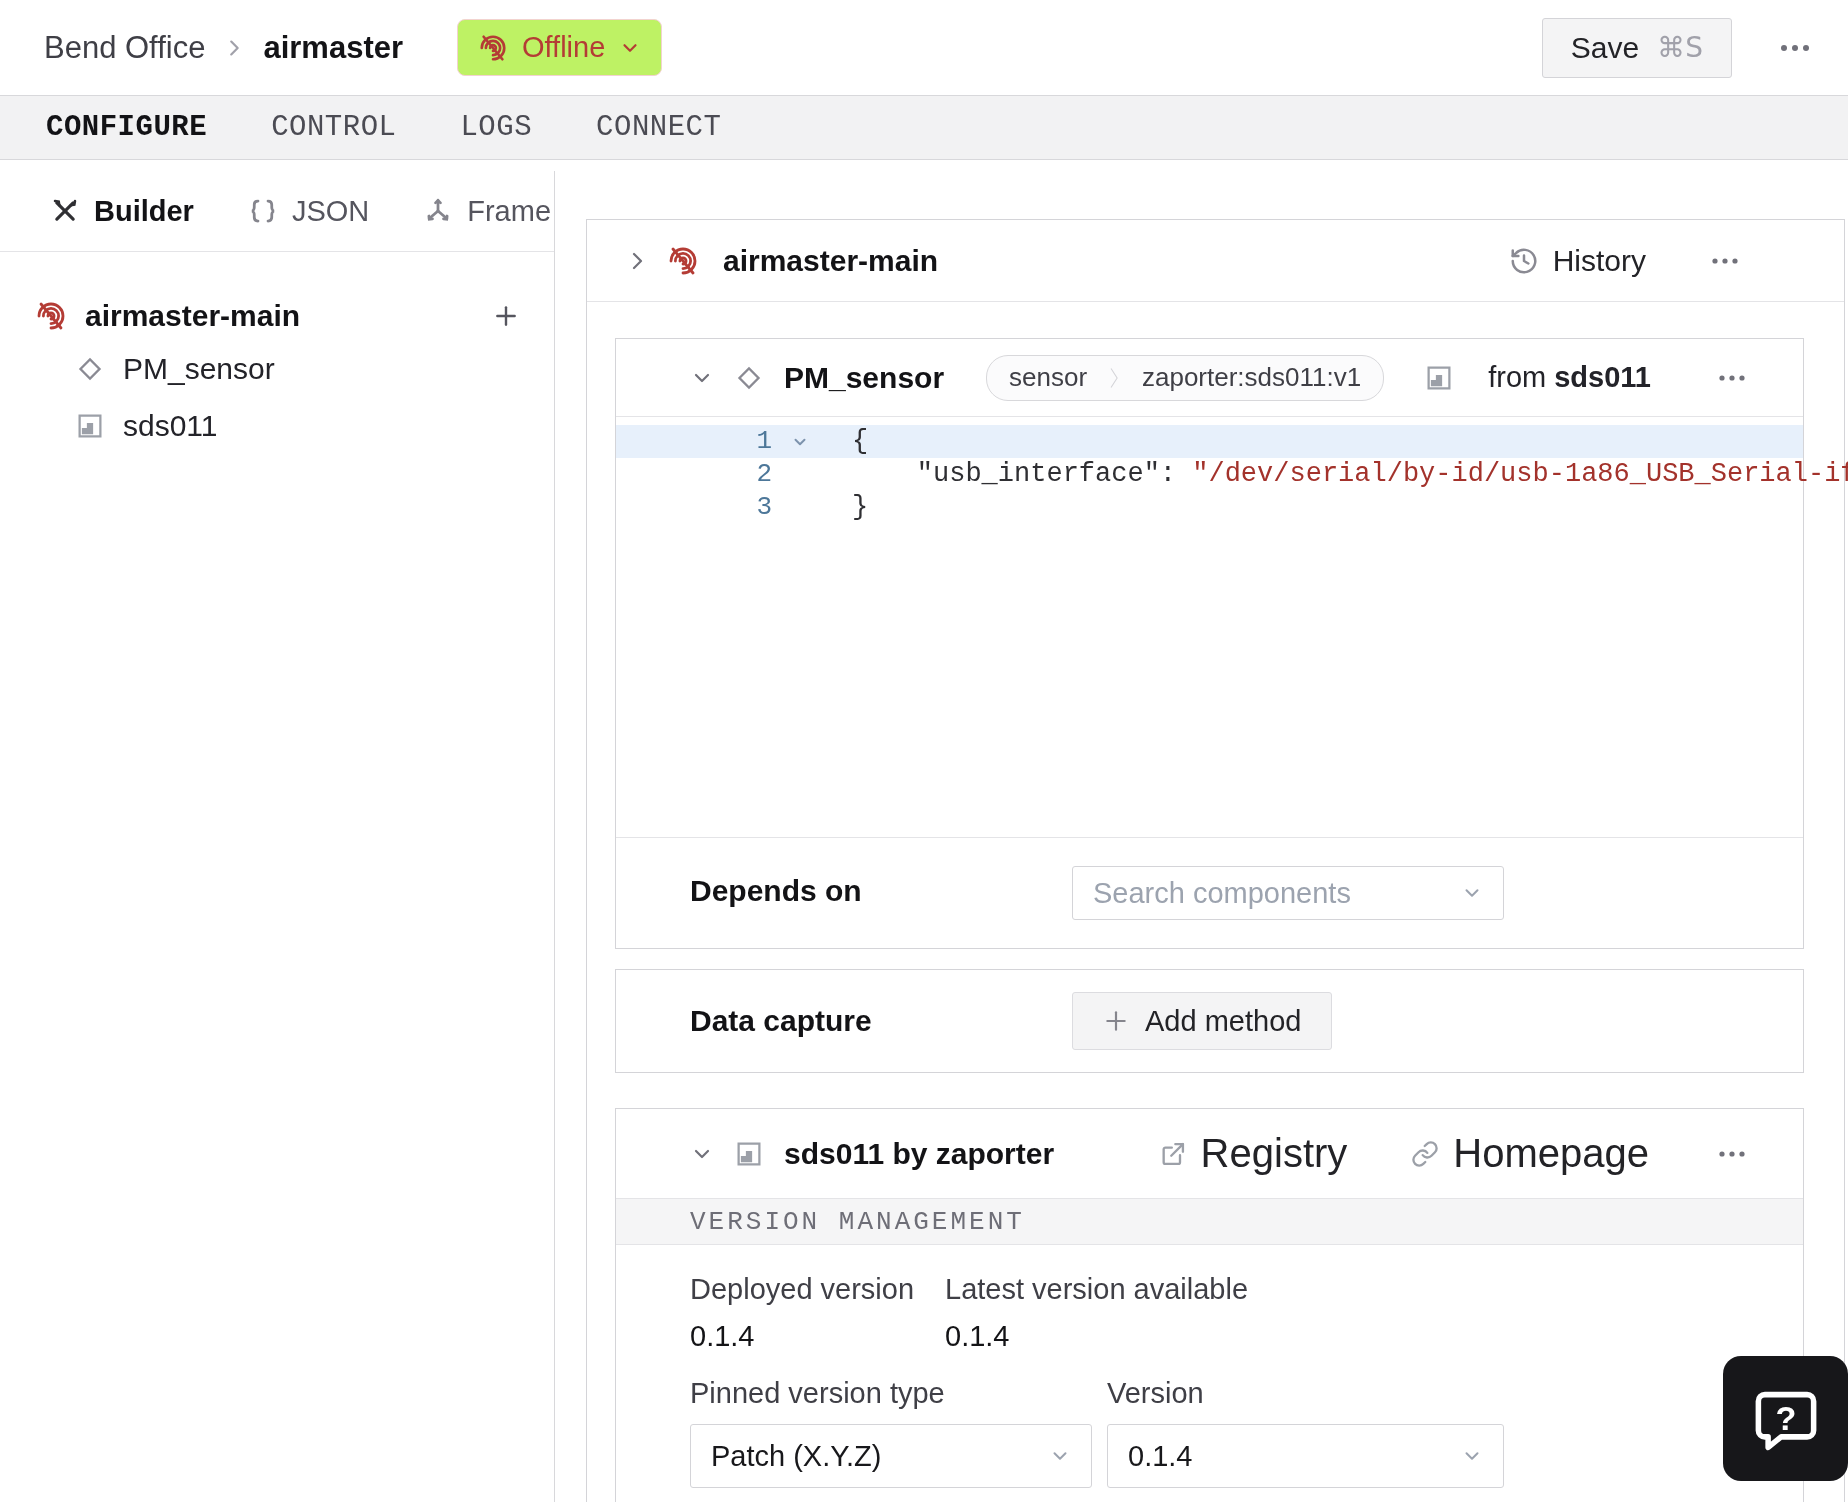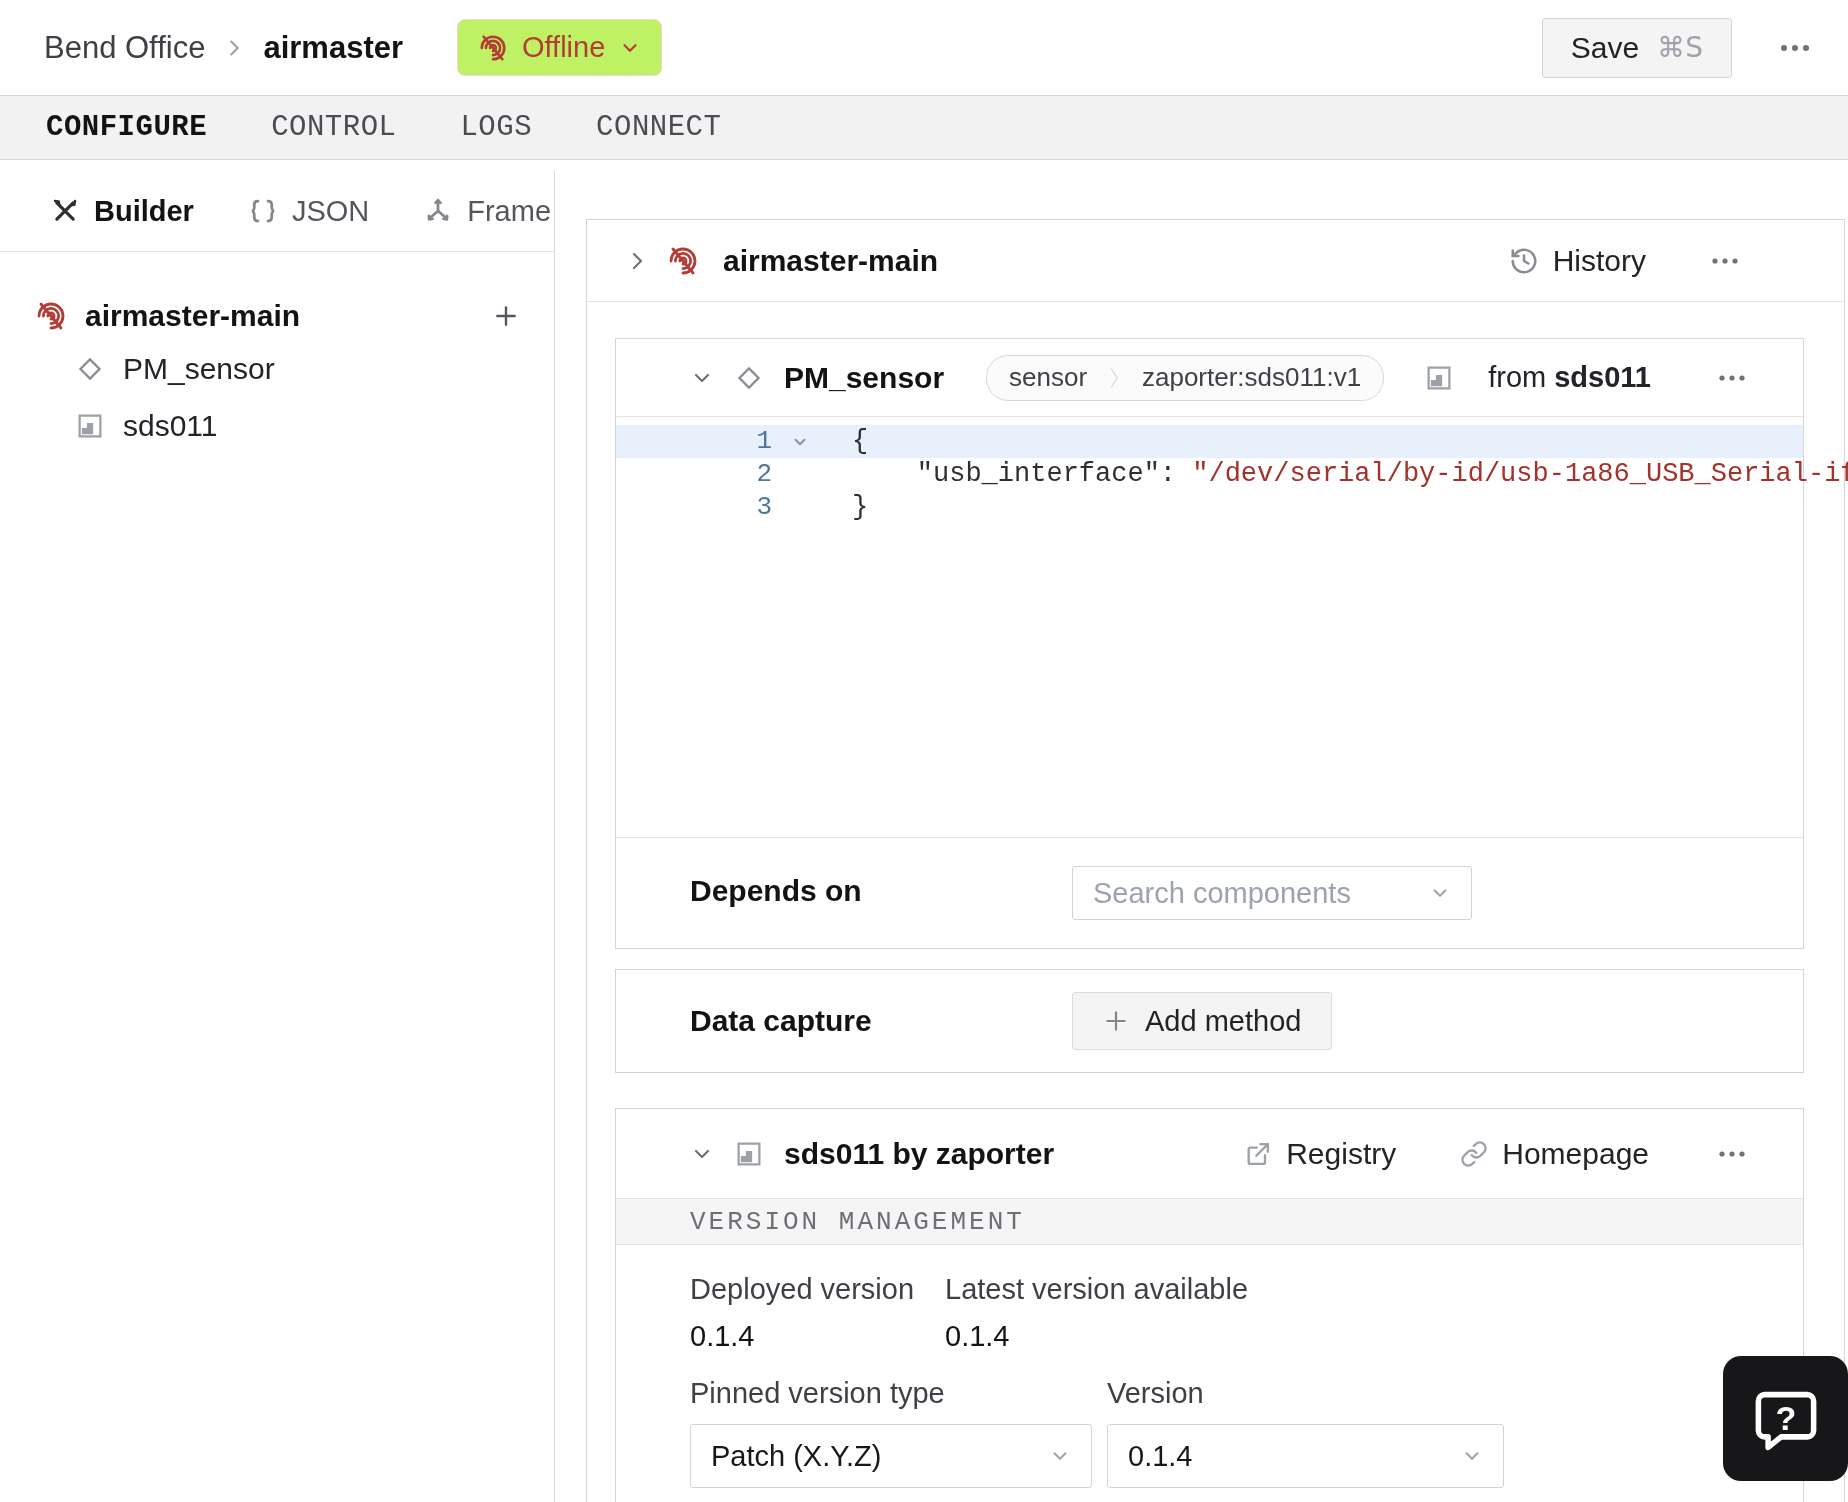"Search components" .search-select { width: 400px -> 432px }
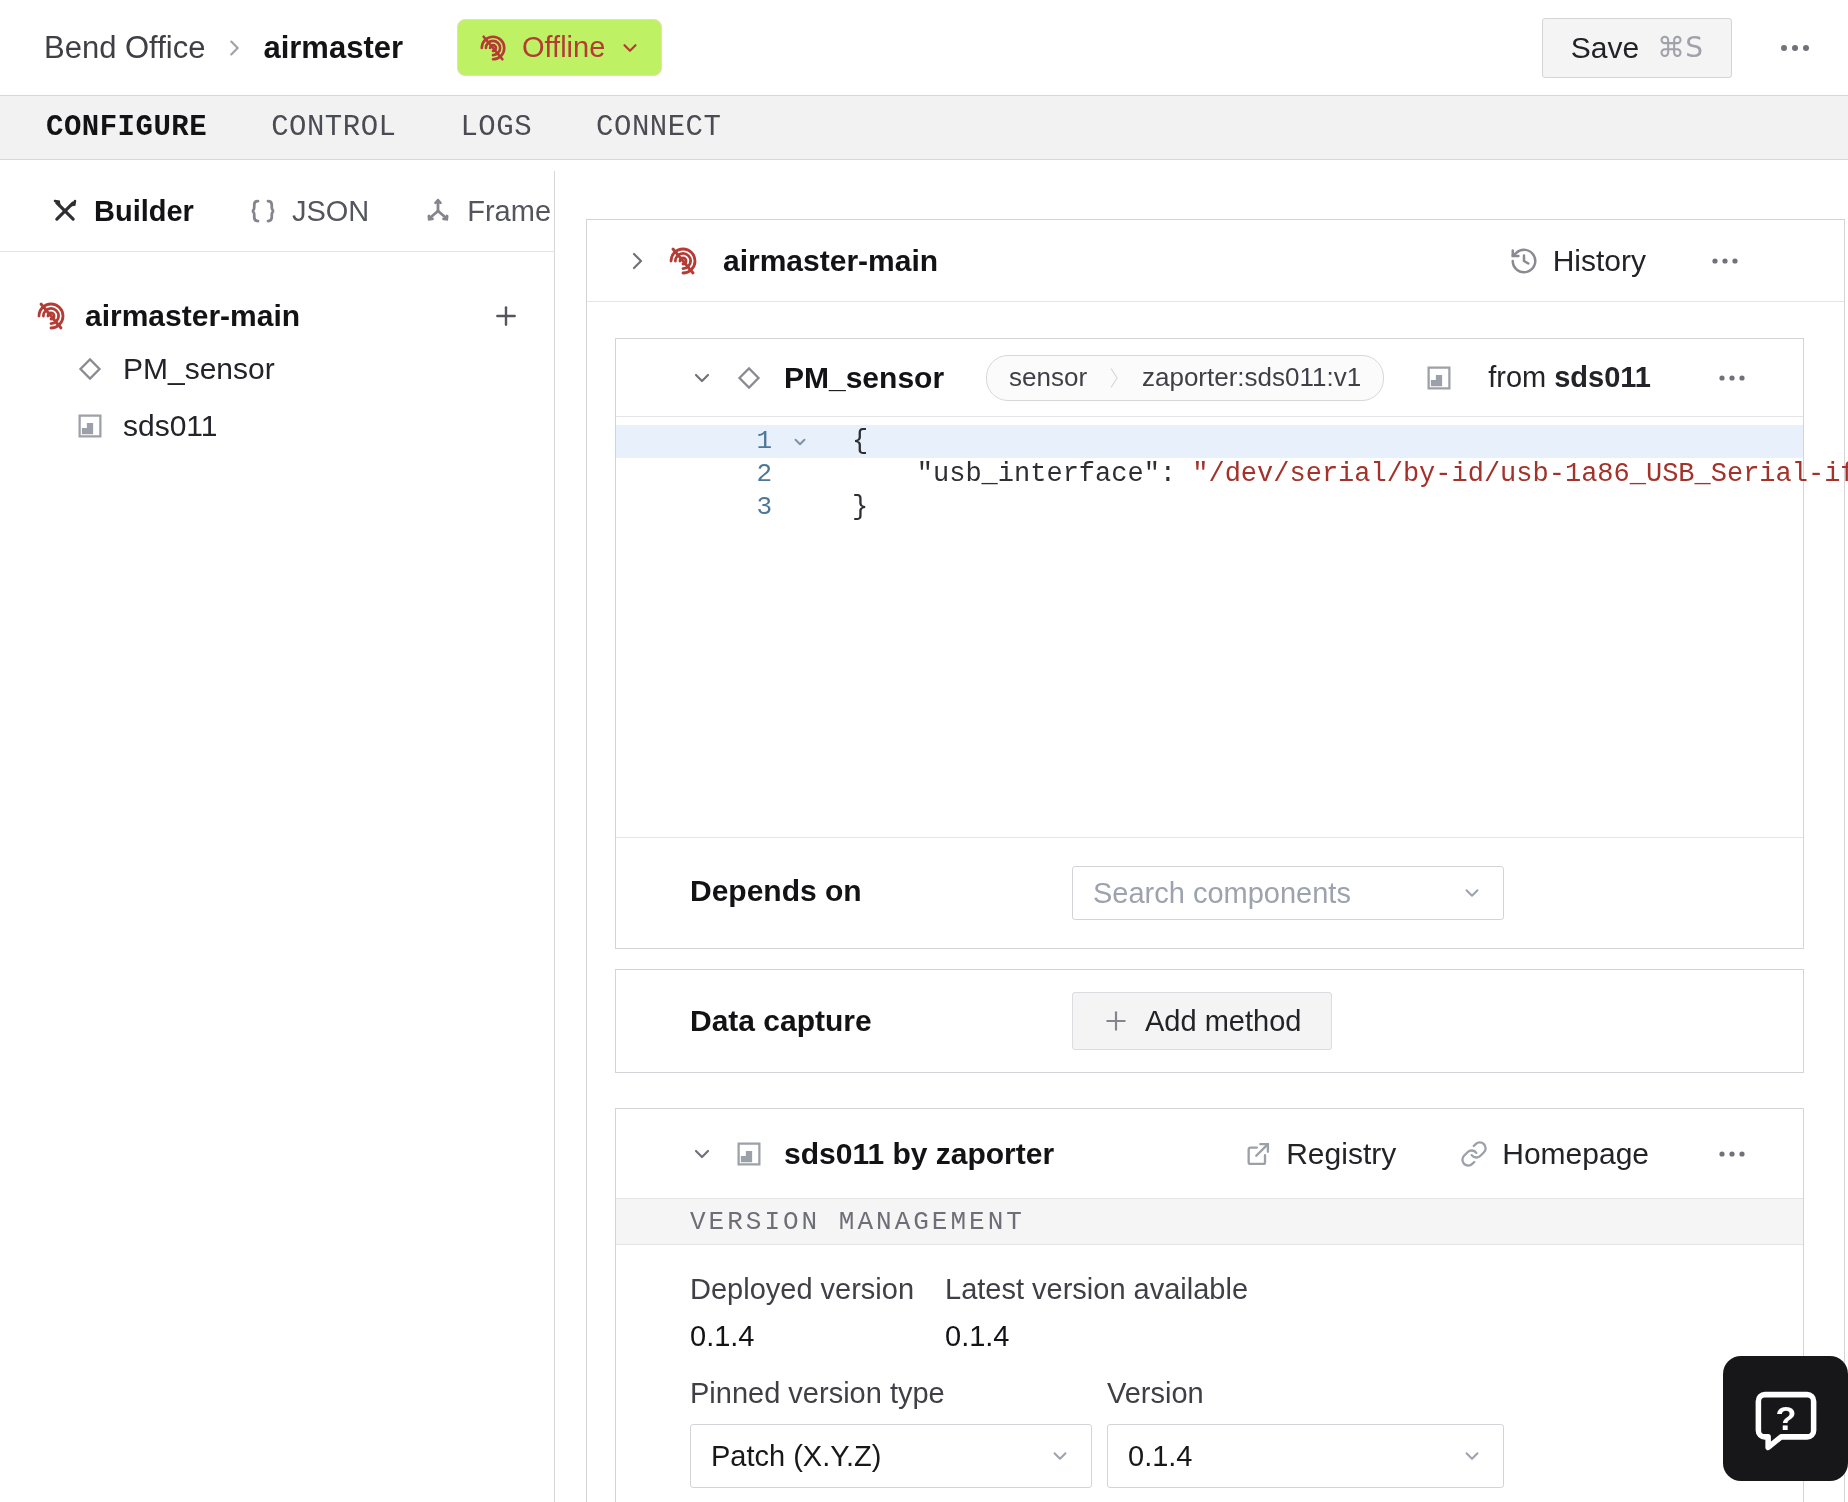"Registry" .mod-link { font-size: 30px -> 40px }
